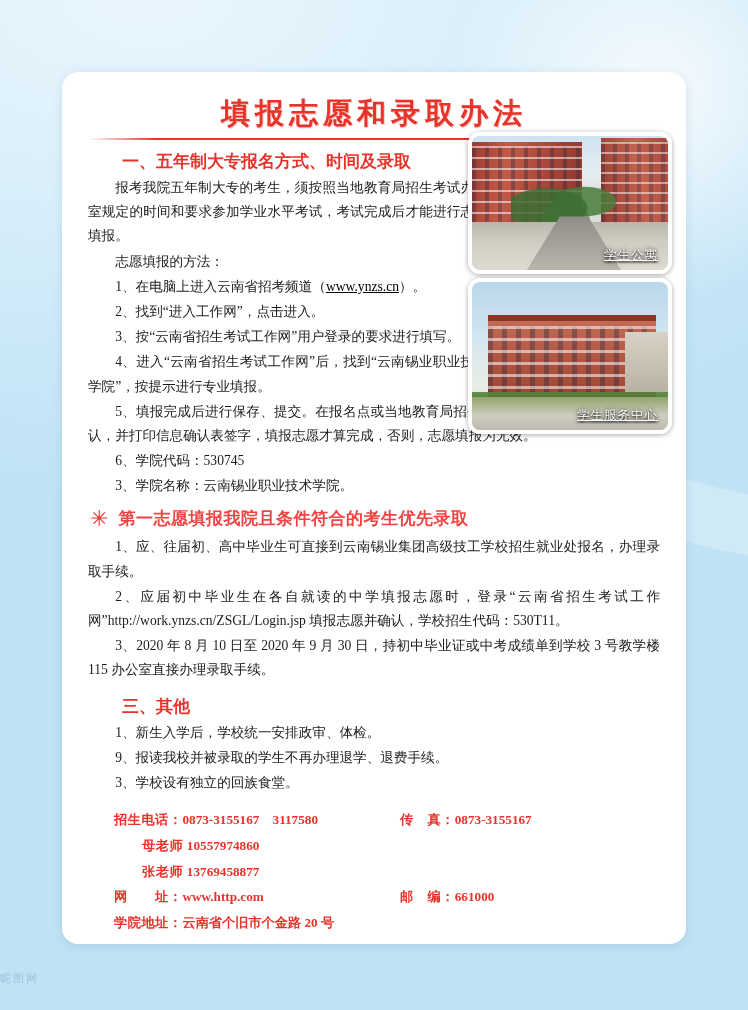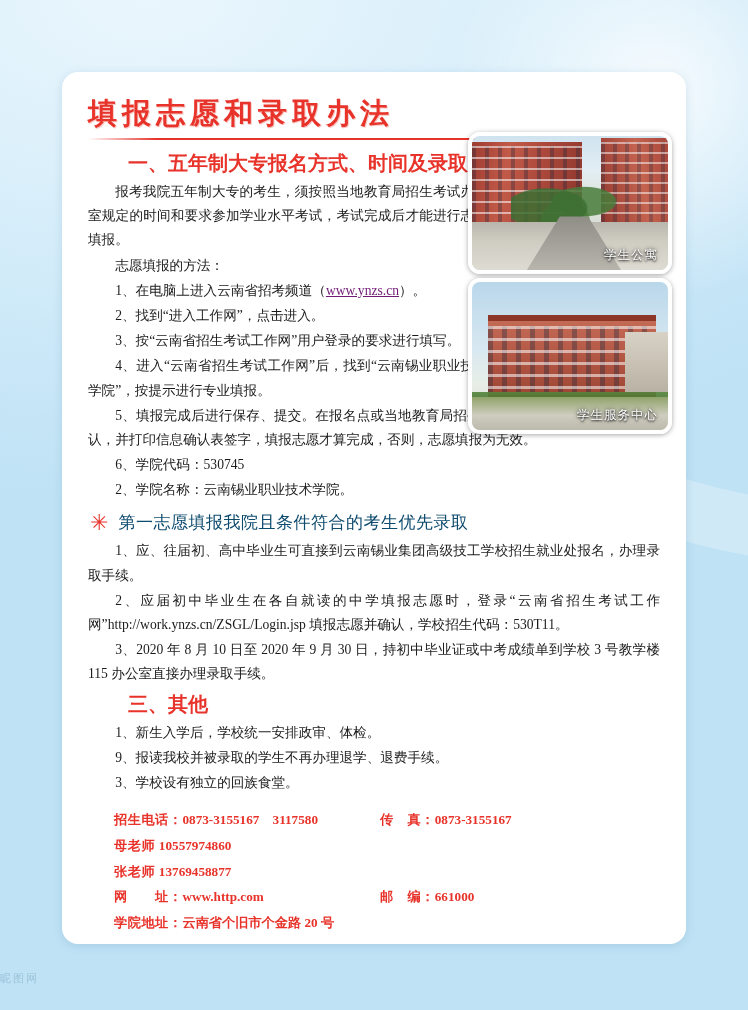"填报志愿和录取办法" #title { text-align: none -> center }
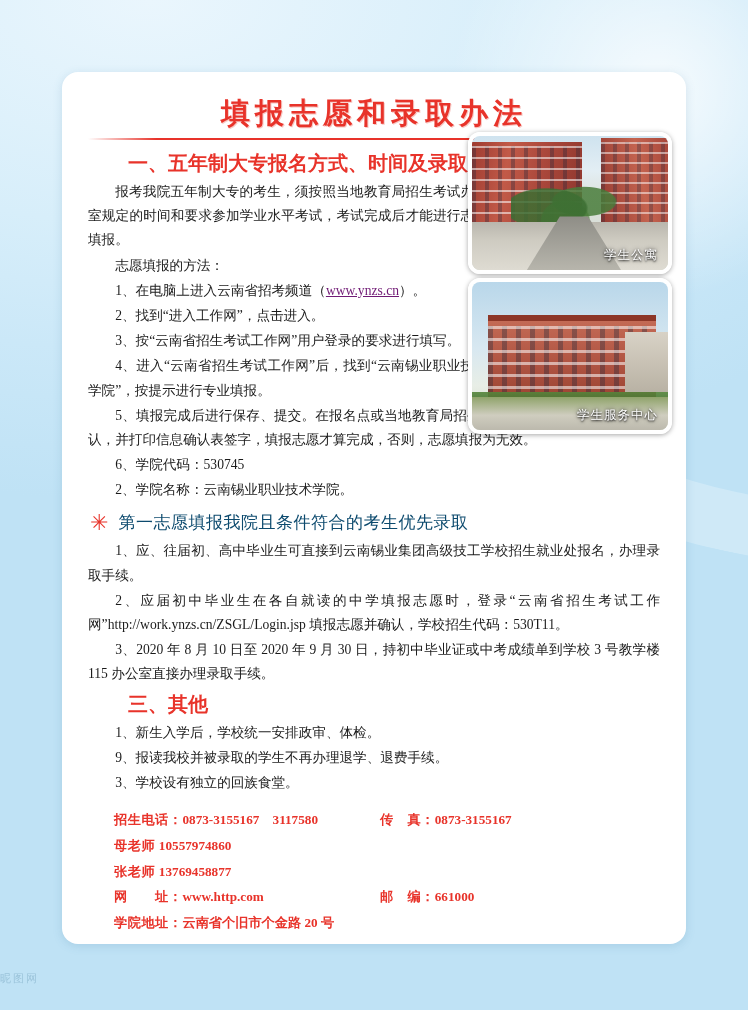"一、五年制大专报名方式、时间及录取" .sec-head { font-size: 20px -> 17px }
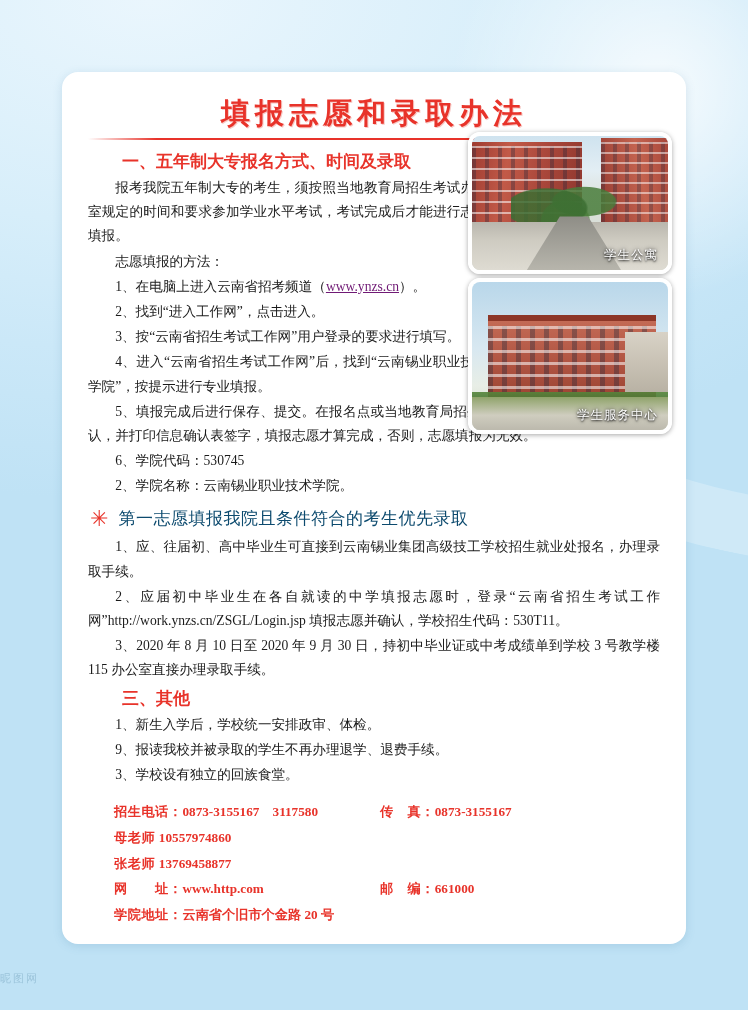"学生公寓" .photo-caption { text-decoration: none -> underline }
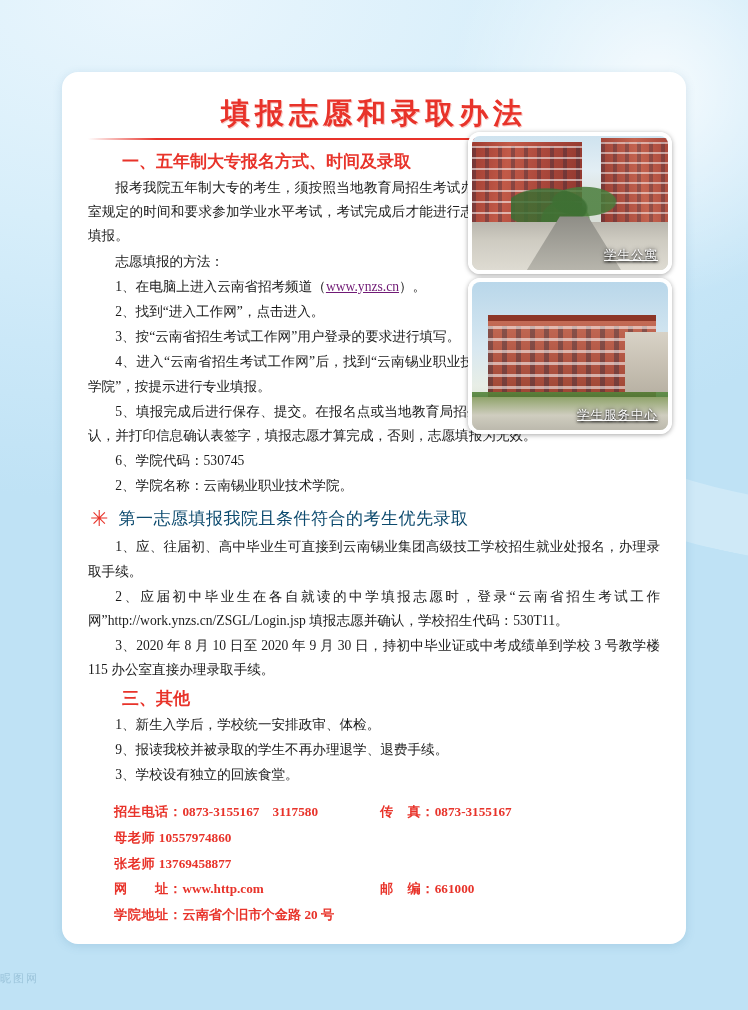"www.ynzs.cn" .link-url { color: #701a75 -> #000000 }
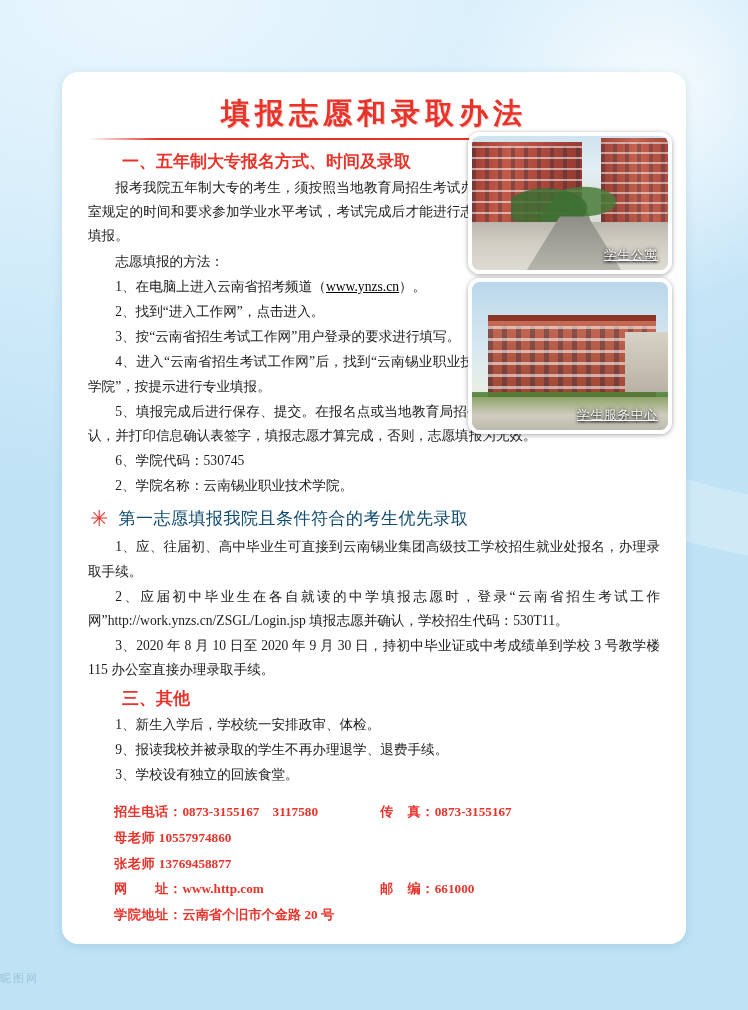"2、学院名称：云南锡业职业技术学院。" p.para { text: 2 -> 3 }
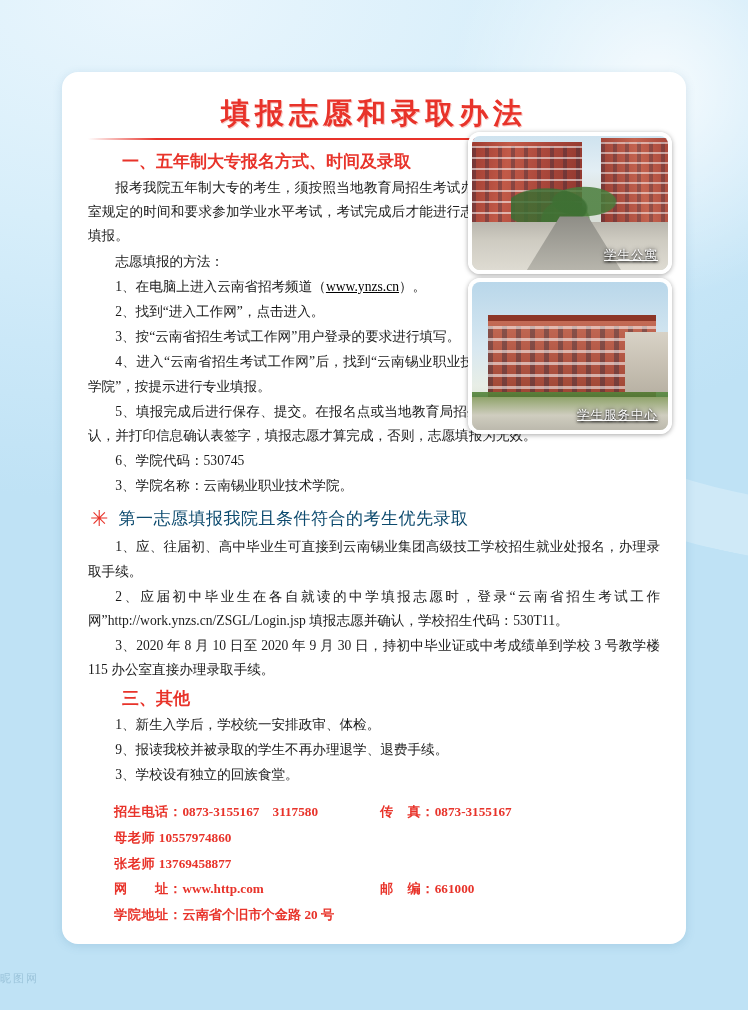"第一志愿填报我院且条件符合的考生优先录取" #highlight-text { color: #0c4a6e -> #ef4444; font-weight: normal -> bold }
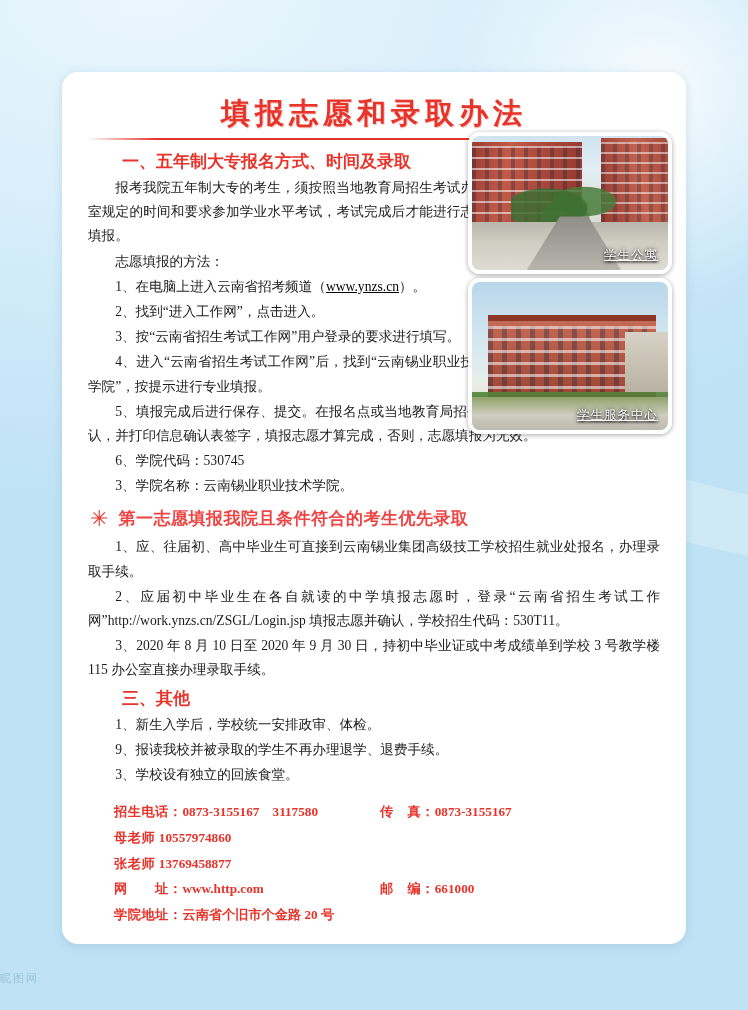"三、其他" .sec-head.sec3 { margin-top: 4px -> 12px }
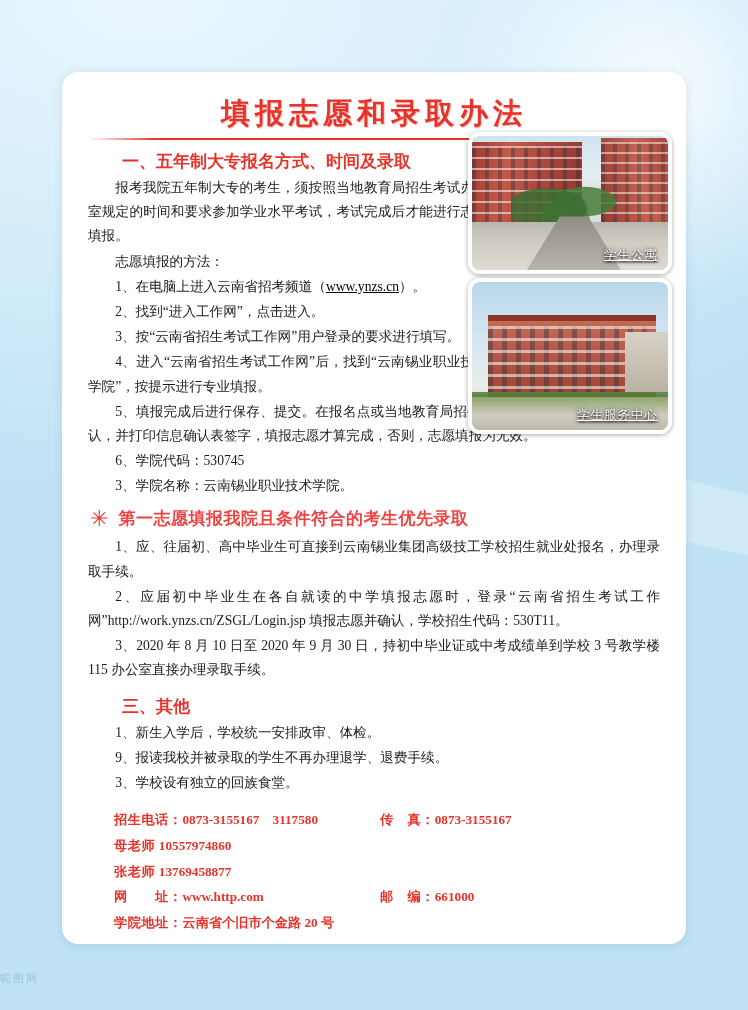"招生电话：0873-3155167 3117580" .c-row { gap: 8px -> none }
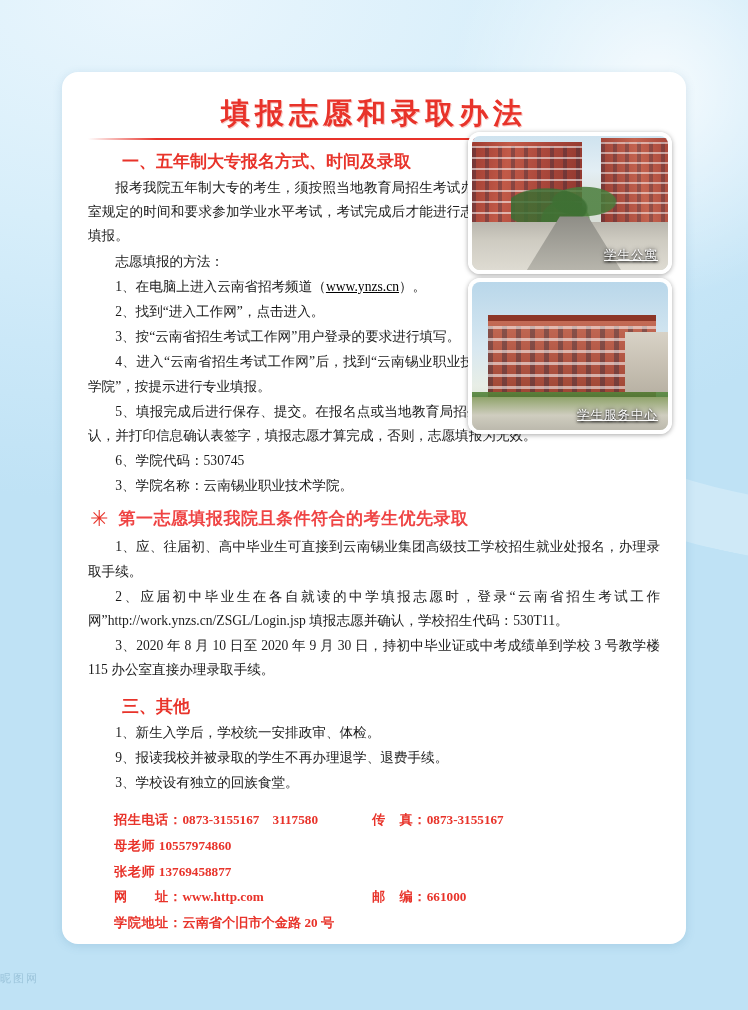"传 真：0873-3155167" .c-right { margin-left: none -> 28px }
